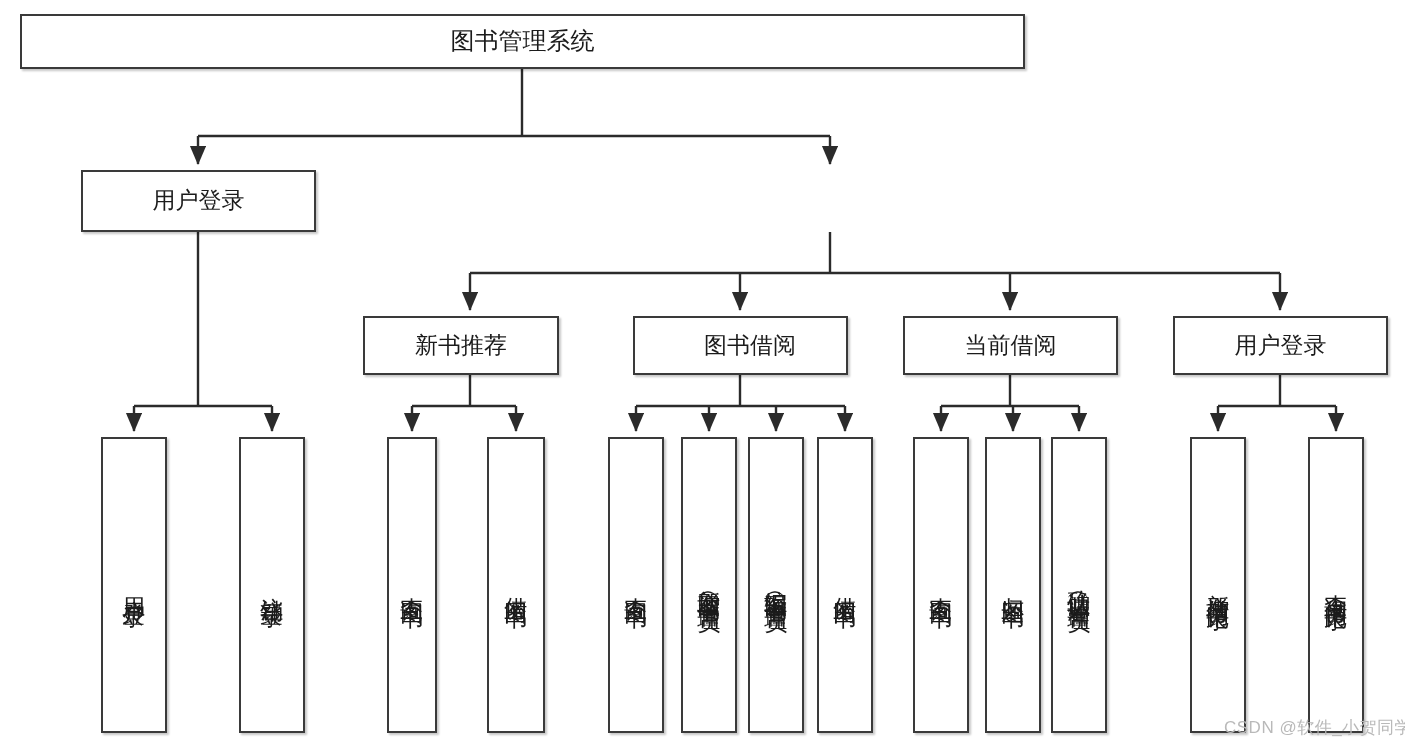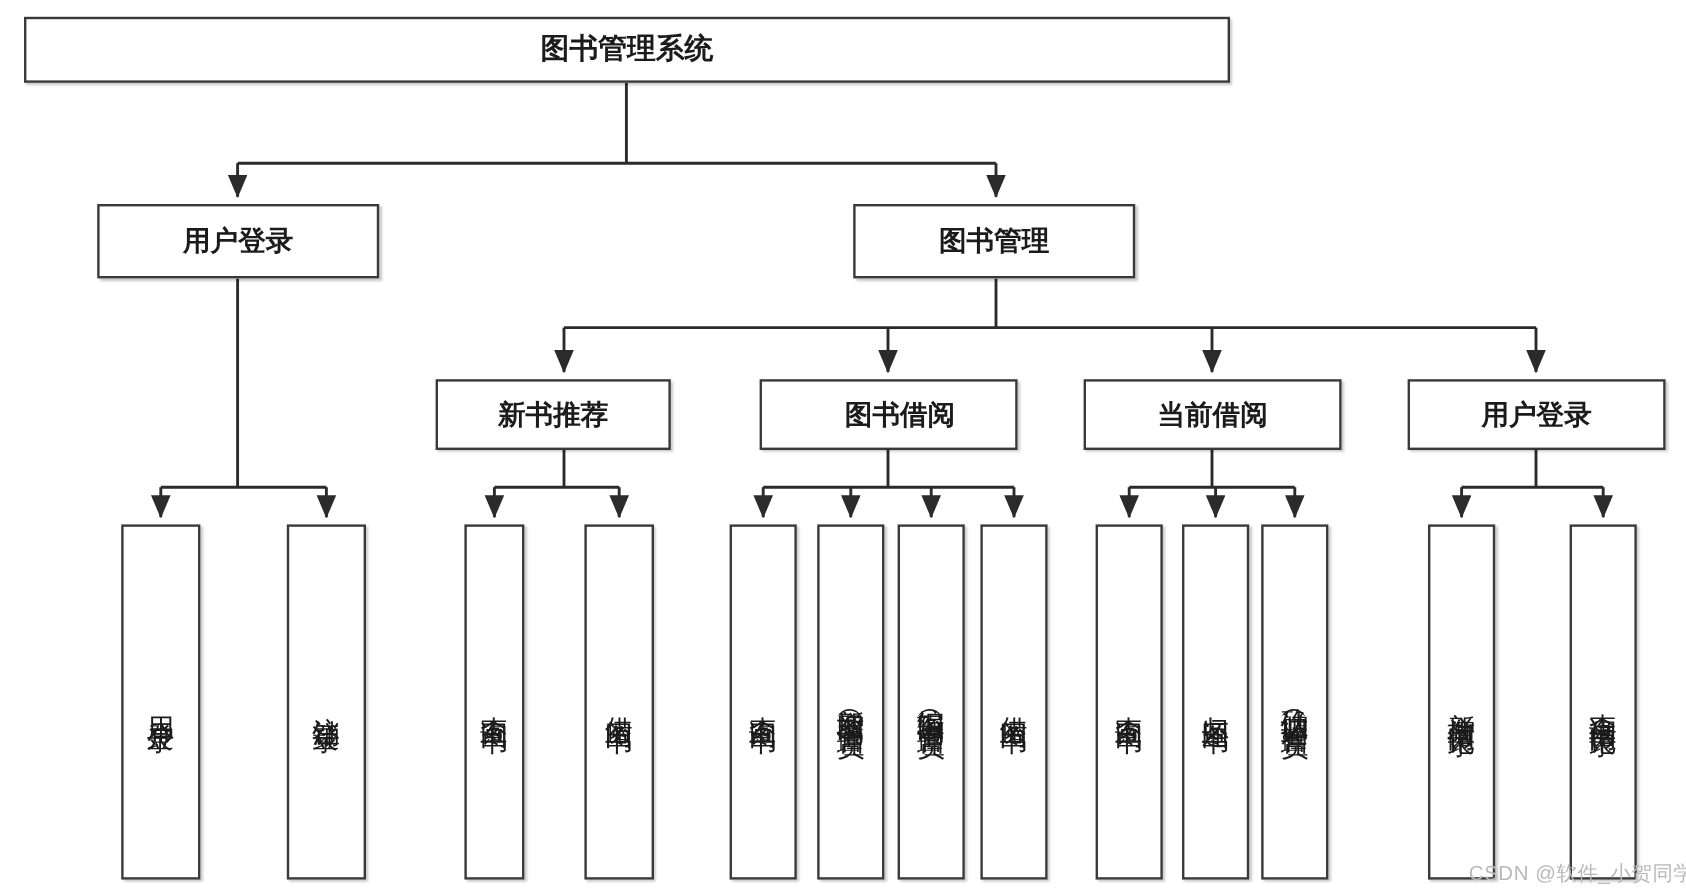"图书管理系统" .node.horiz .label { font-weight: bold -> none }
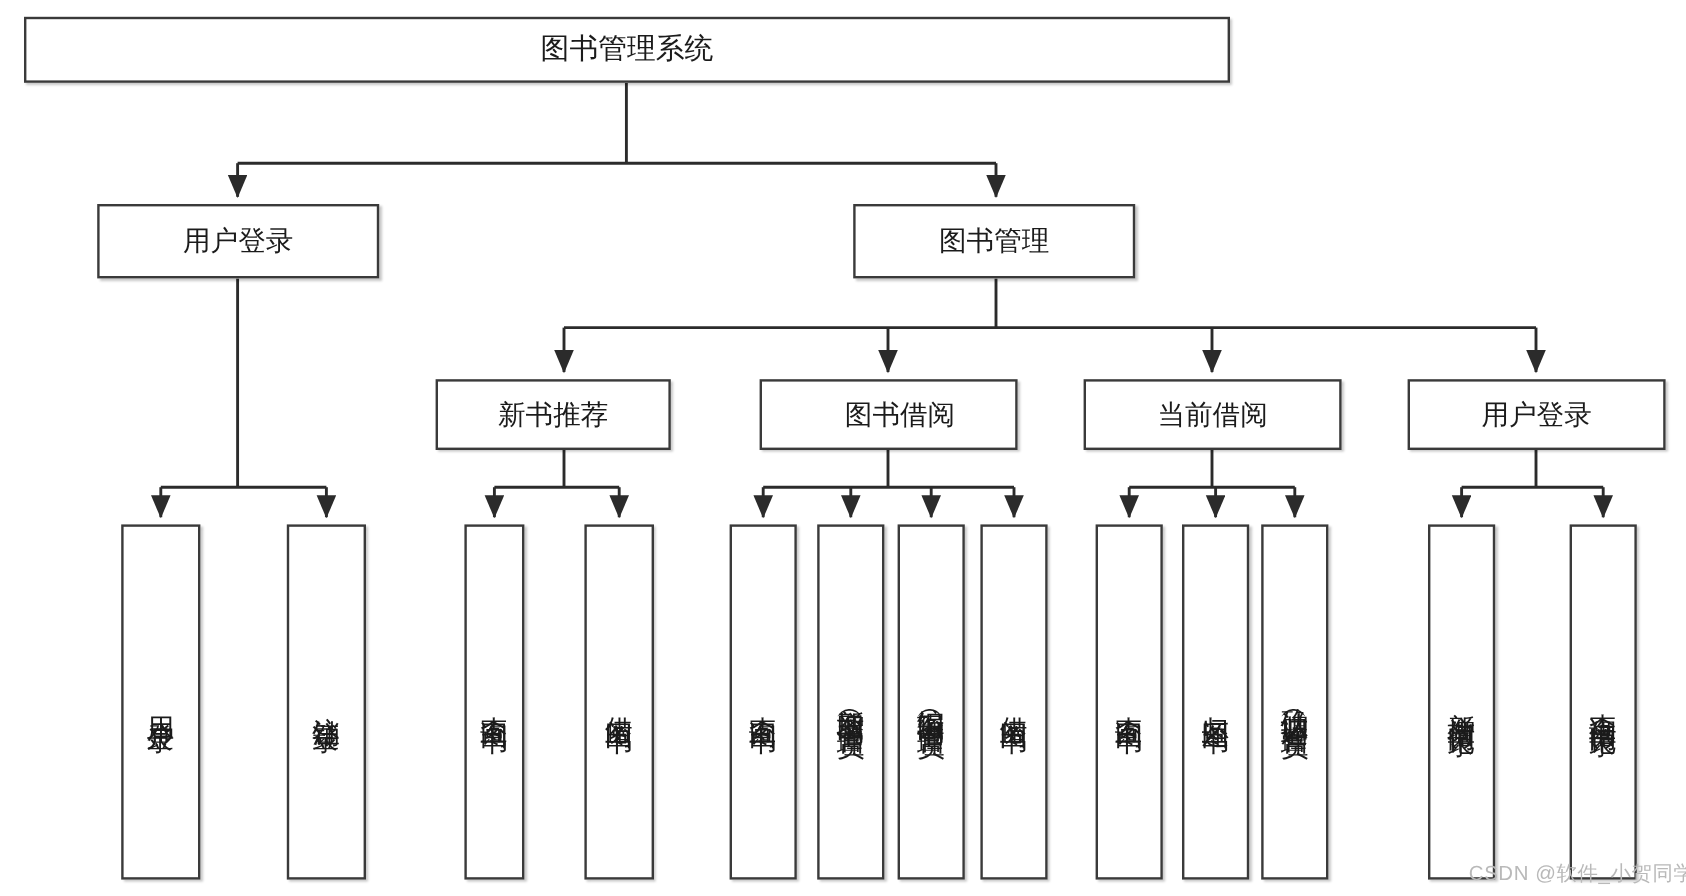"图书管理" div.node { html: <div> <span>图书管理</span> </div> -> none }
